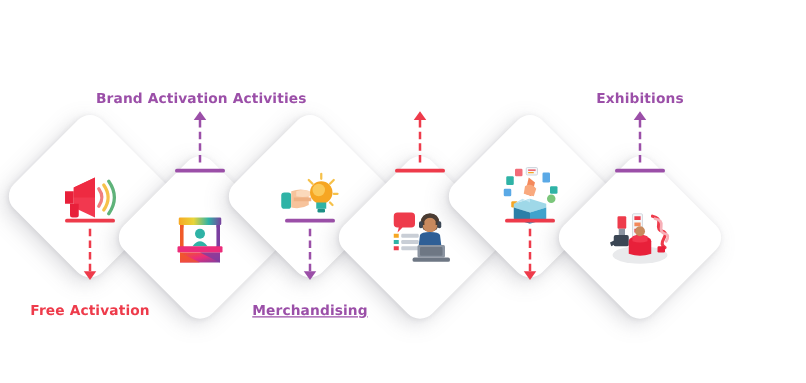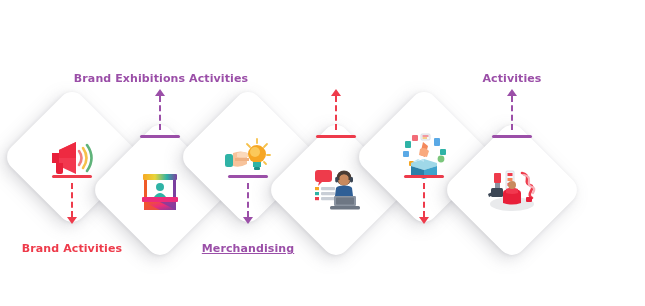"Brand Exhibitions Activities" div.node-label { text: Exhibitions -> Activation }
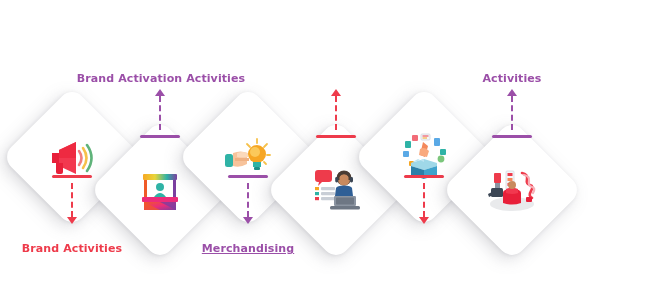"Activities" div.node-label { text: Activities -> Exhibitions }
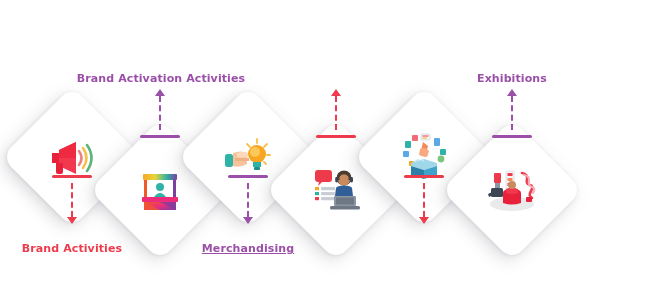"Brand Activities" div.node-label { text: Brand Activities -> Free Activation }
